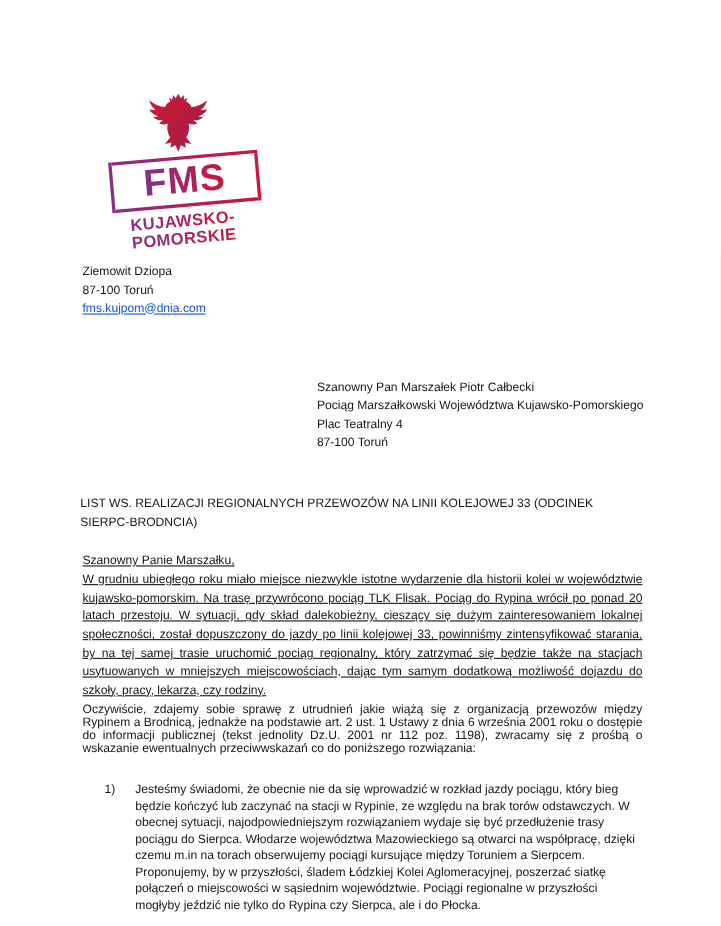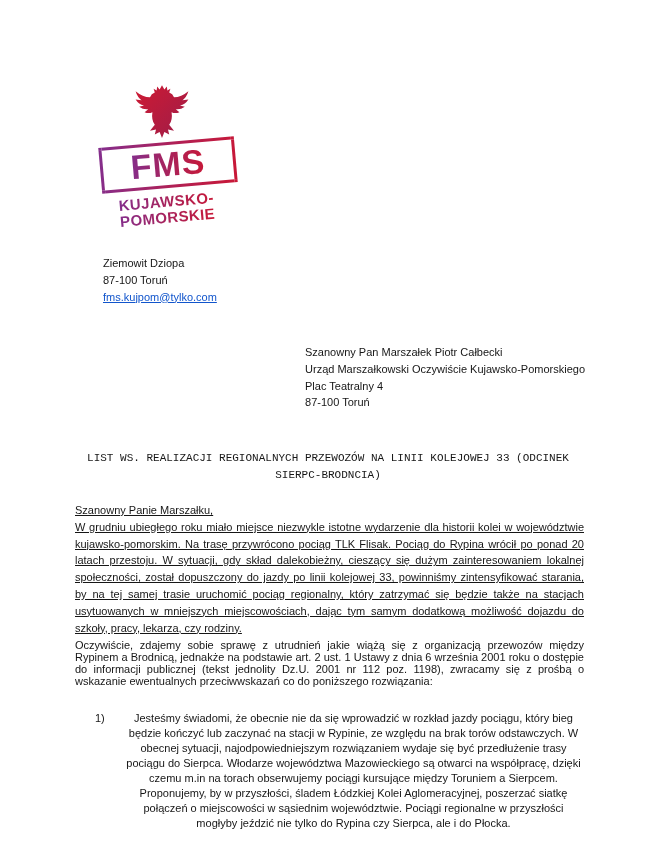"Ziemowit Dziopa" .sender { margin-left: 28px -> none; top: 255px -> 239px }
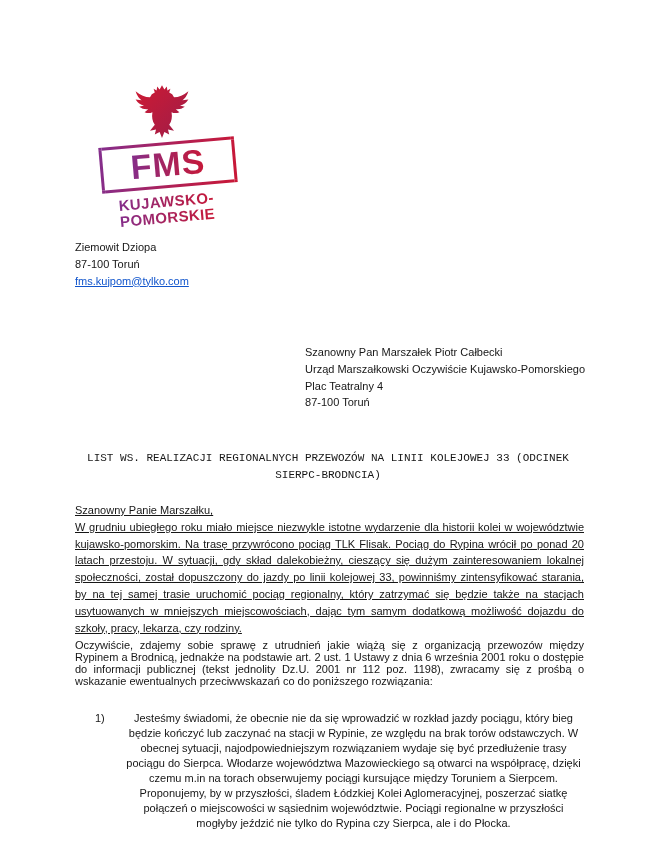"fms.kujpom@tylko.com" a.sender-email { text: fms.kujpom@tylko.com -> fms.kujpom@dnia.com }
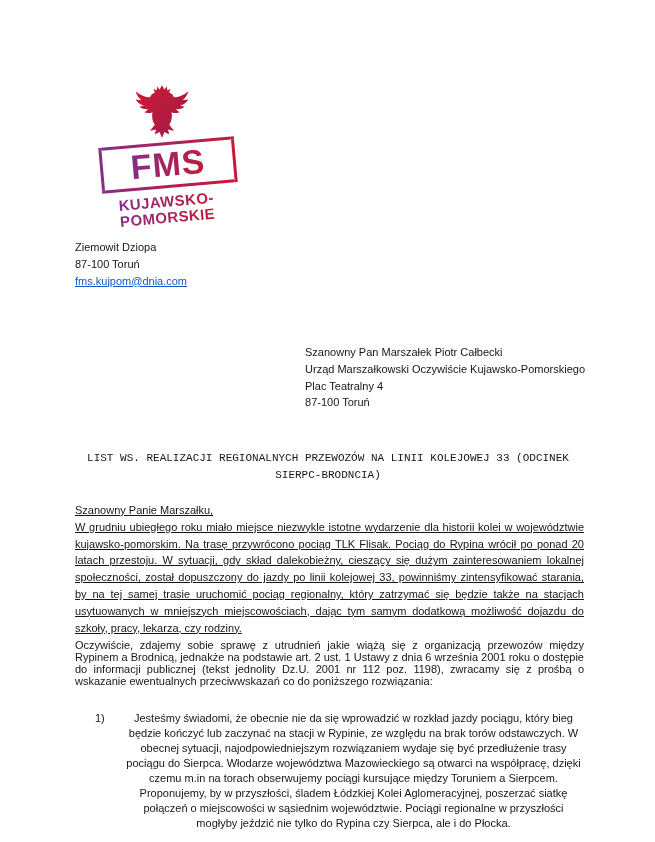"Urząd Marszałkowski Oczywiście" div { text: Urząd Marszałkowski Oczywiście -> Pociąg Marszałkowski Województwa }
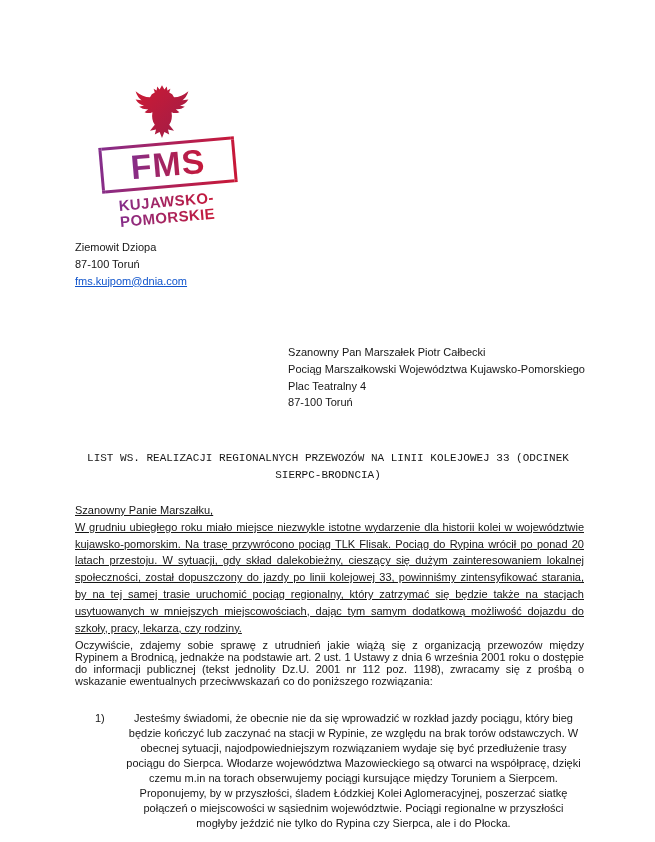"LIST WS. REALIZACJI REGIONALNYCH" .subject { font-family: Liberation Mono, monospace -> none; text-align: center -> left }
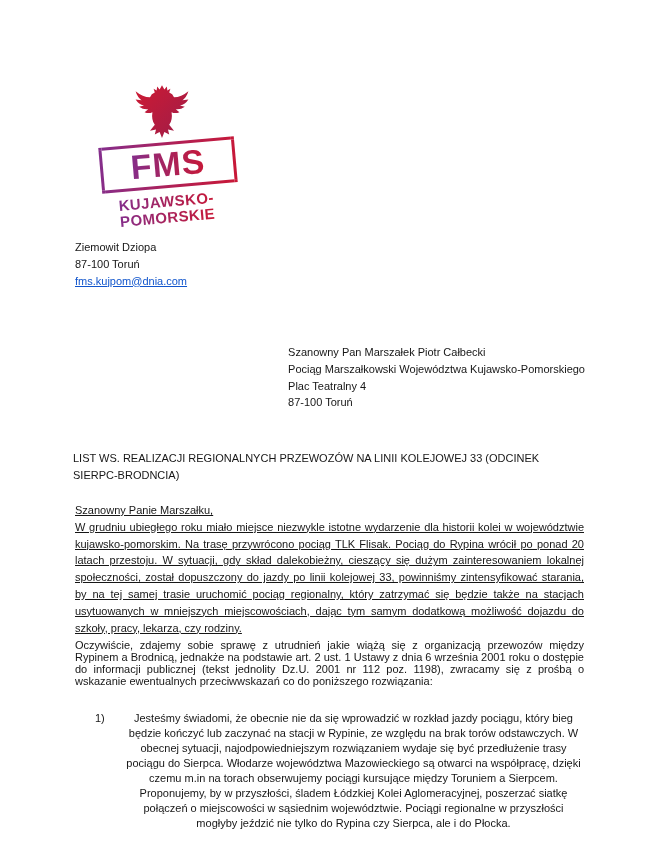"Jesteśmy świadomi, że obecnie nie" .li-text { text-align: center -> left }
